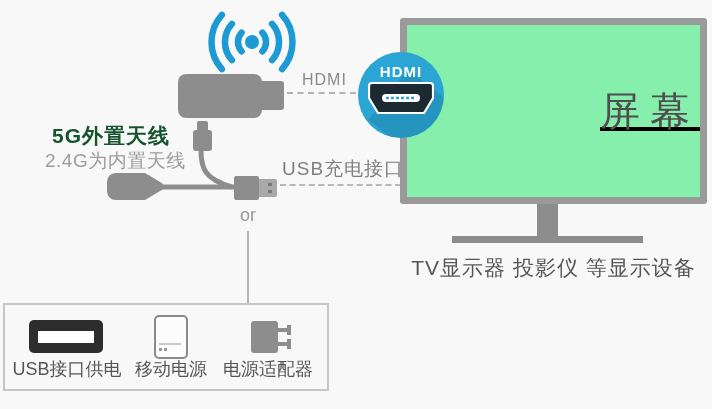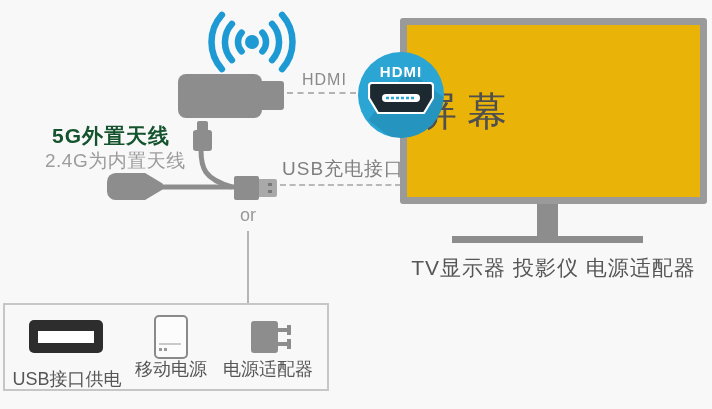"屏幕" .tv-screen { background: #eab308 -> #86efac; justify-content: flex-start -> flex-end; text-decoration: none -> underline }
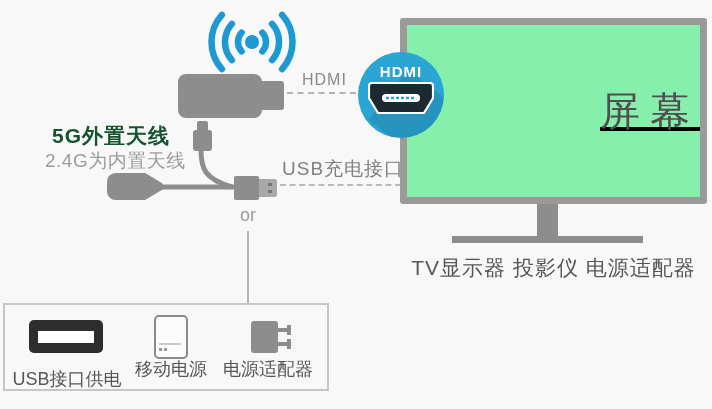"TV显示器 投影仪 电源适配器" div.abs { text: 电源适配器 -> 等显示设备 }
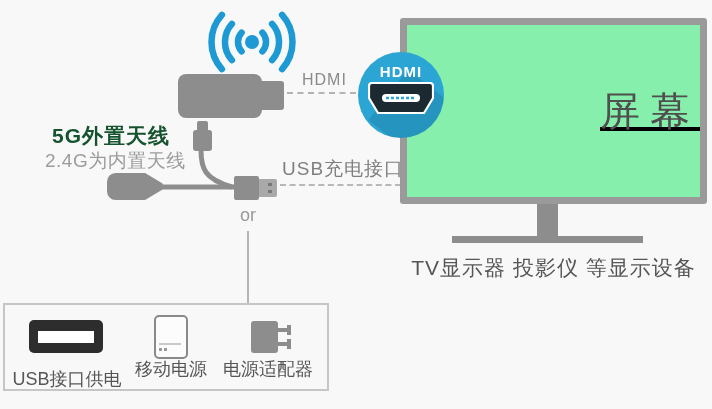"USB接口供电" .pl1 { margin-top: 10px -> none }
